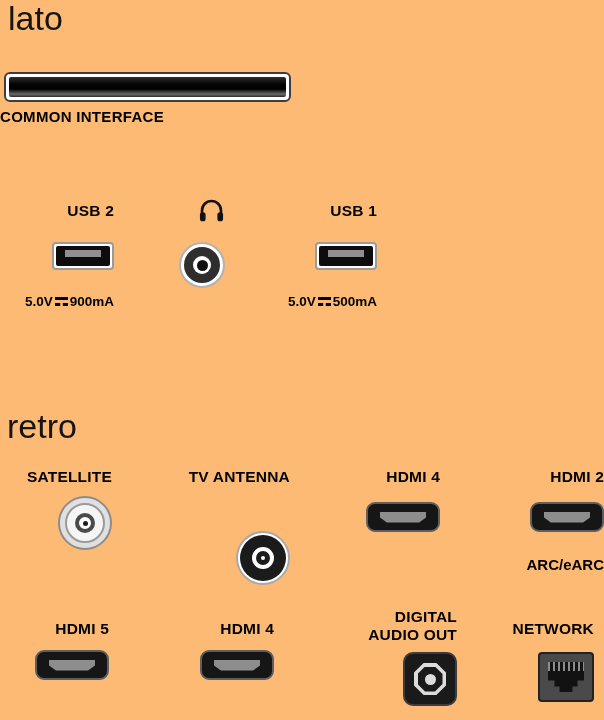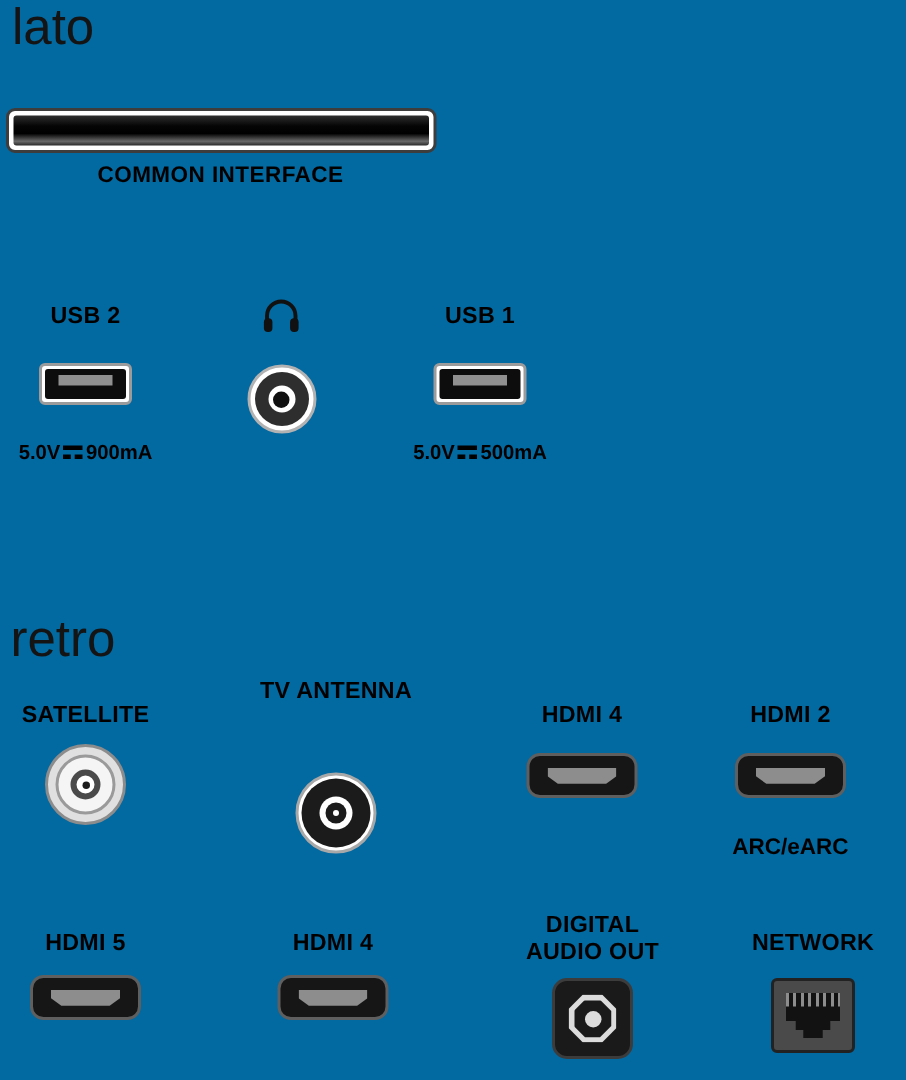"lato" .canvas { background: #0369a1 -> #fdba74 }
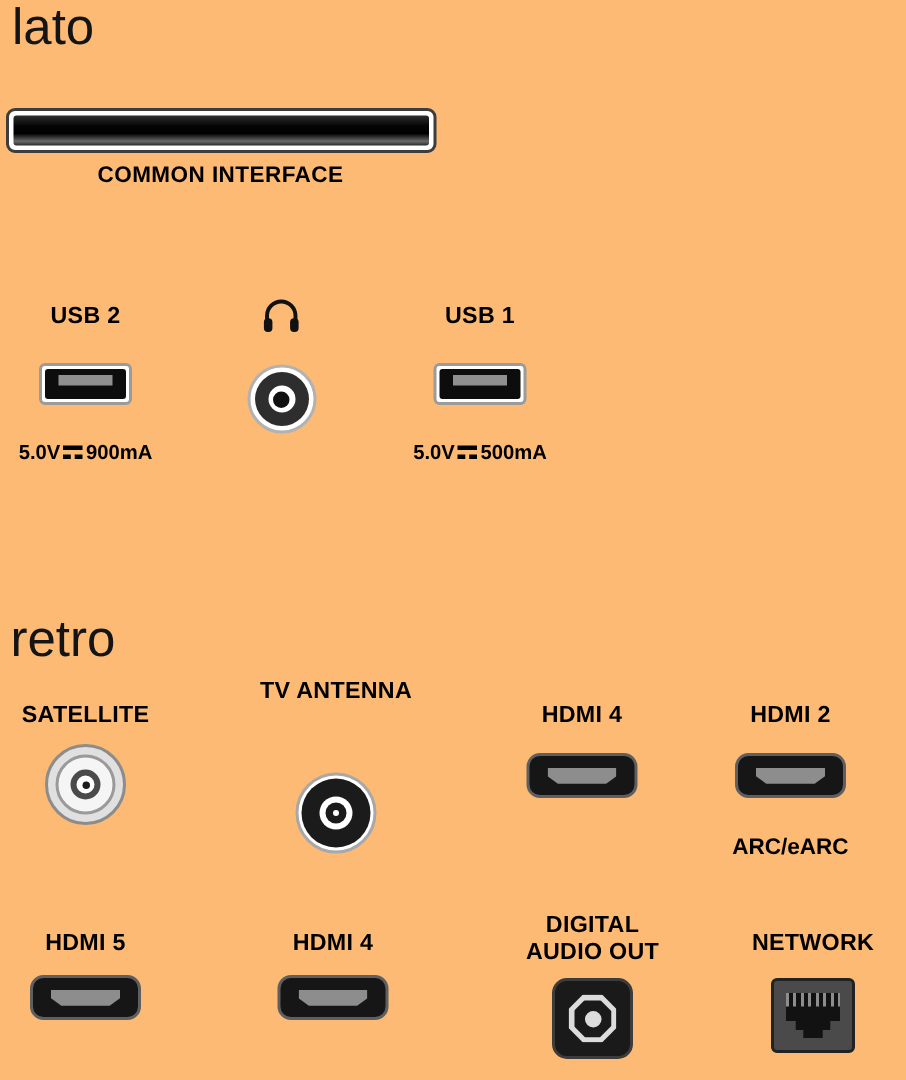"COMMON INTERFACE" .ci-label { text-align: center -> left }
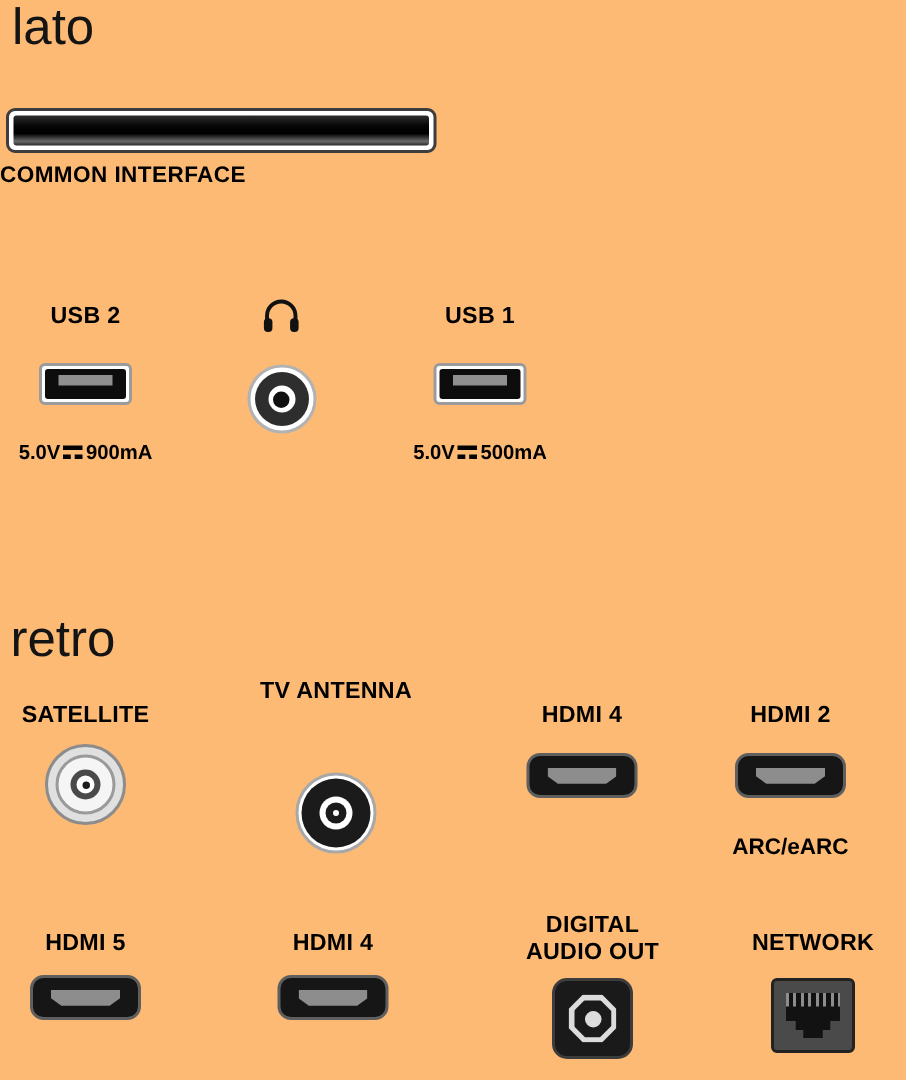"USB 2" .group { align-items: center -> flex-end }
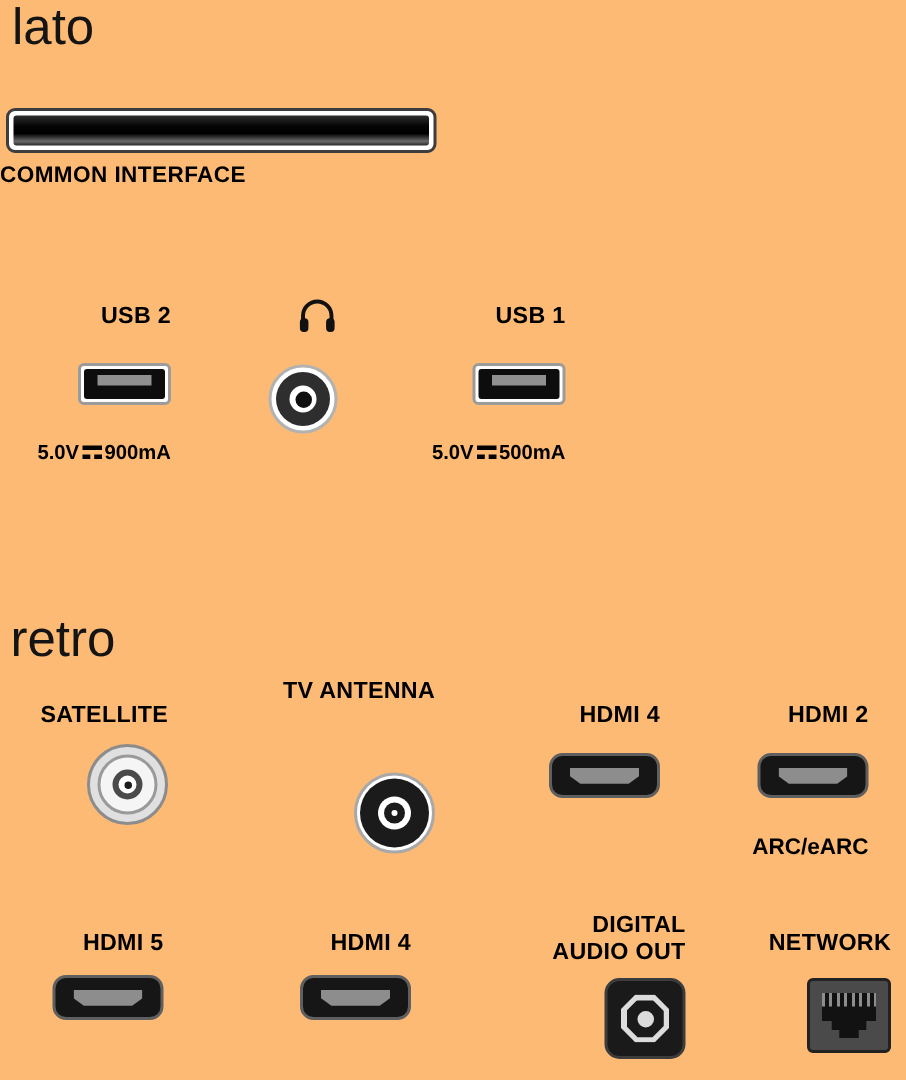"TV ANTENNA" div.group { top: 452px -> 468px }
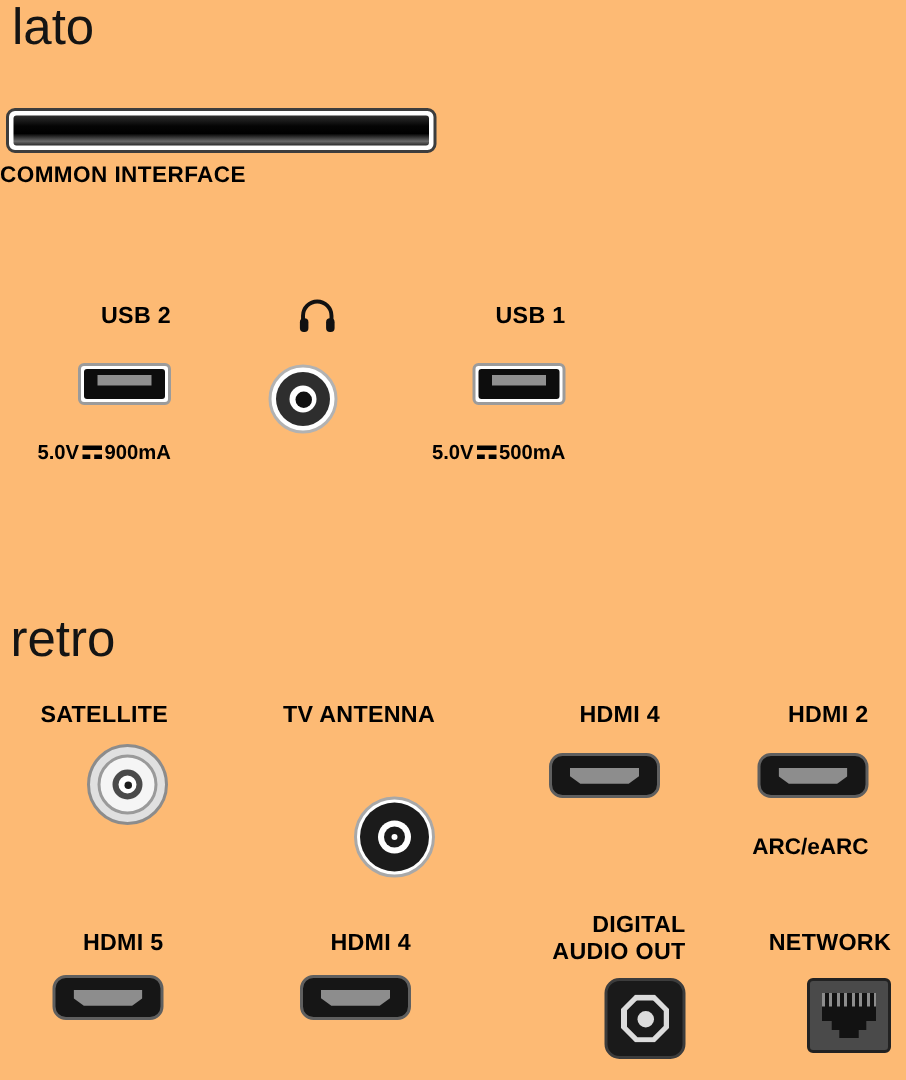"HDMI 2" div.group { left: 475px -> 500px }
